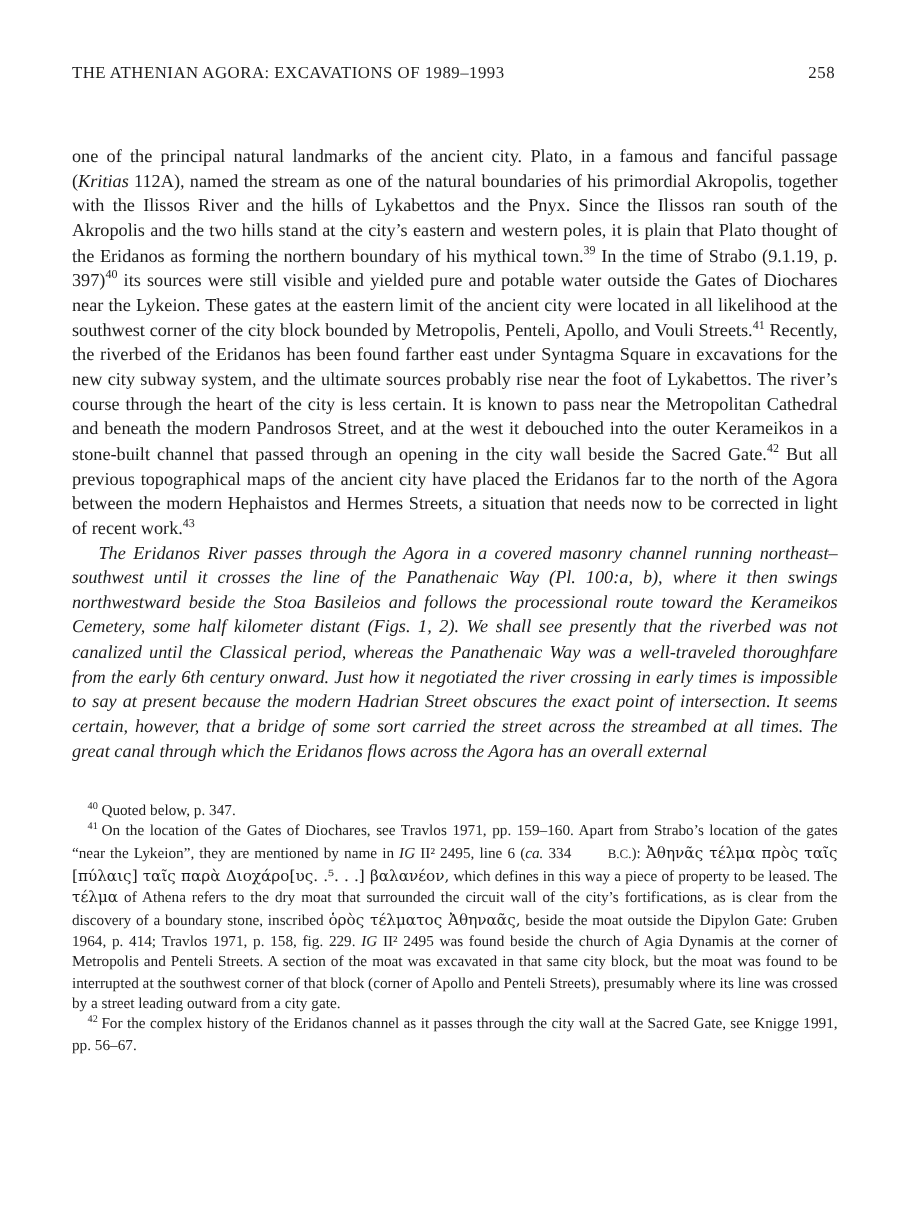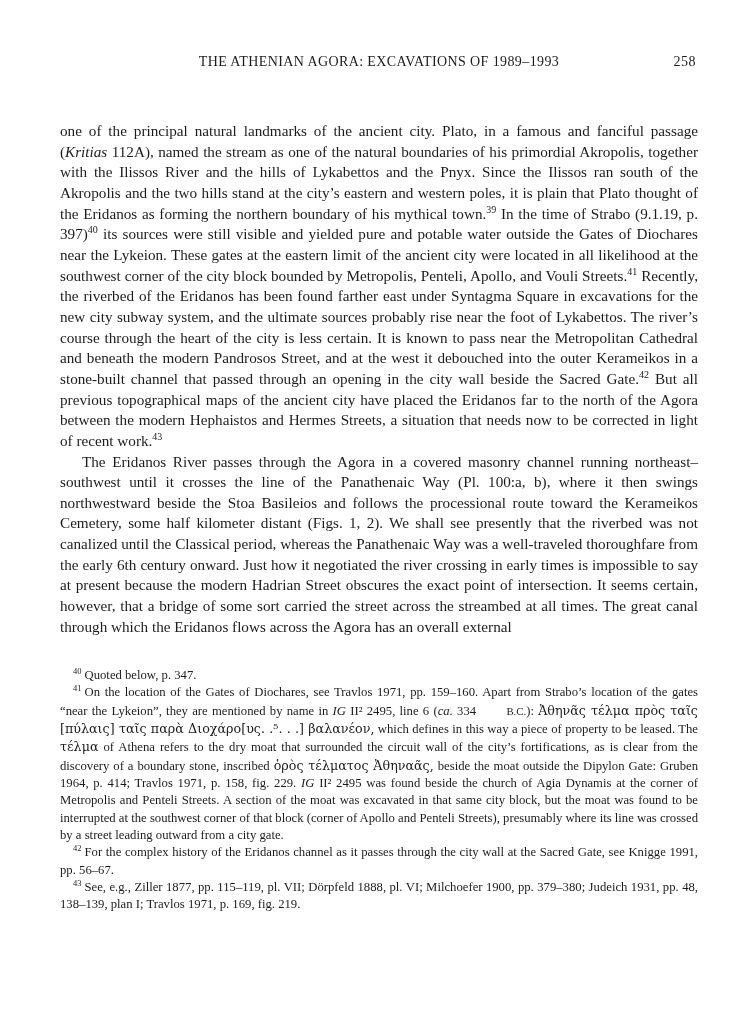"THE ATHENIAN AGORA: EXCAVATIONS OF" .page-header { text-align: center -> left }
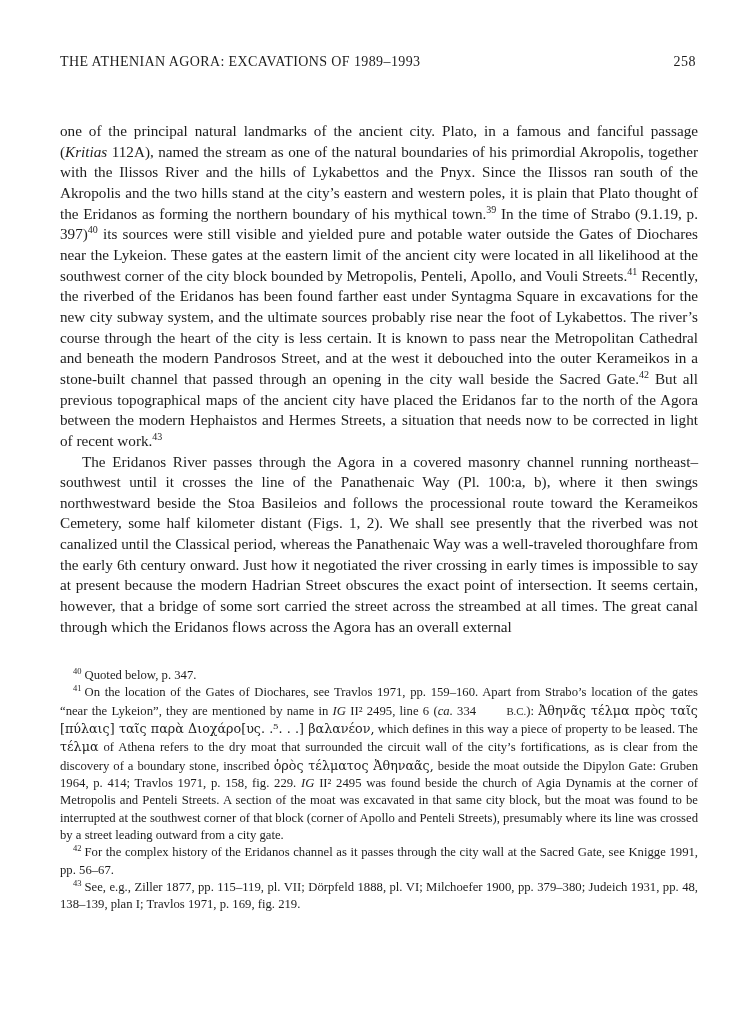"The Eridanos River passes through" .para-indent { font-style: none -> italic }
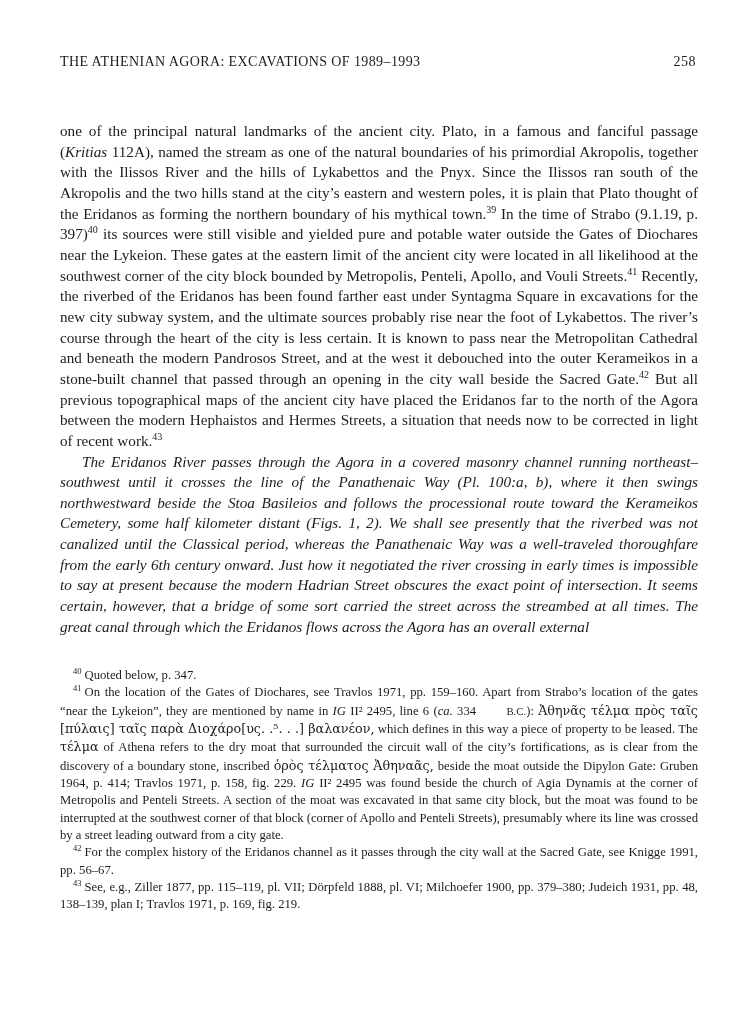"43 See, e.g., Ziller 1877," p { html: <p><sup>43</sup><span>See, e.g., Ziller 1877, pp. 115–119, pl. VII; Dörpfeld 1888, pl. VI; Milchoefer 1900, pp. 379–380; Judeich 1931, pp. 48, 138–139, plan I; Travlos 1971, p. 169, fig. 219.</span></p> -> none }
